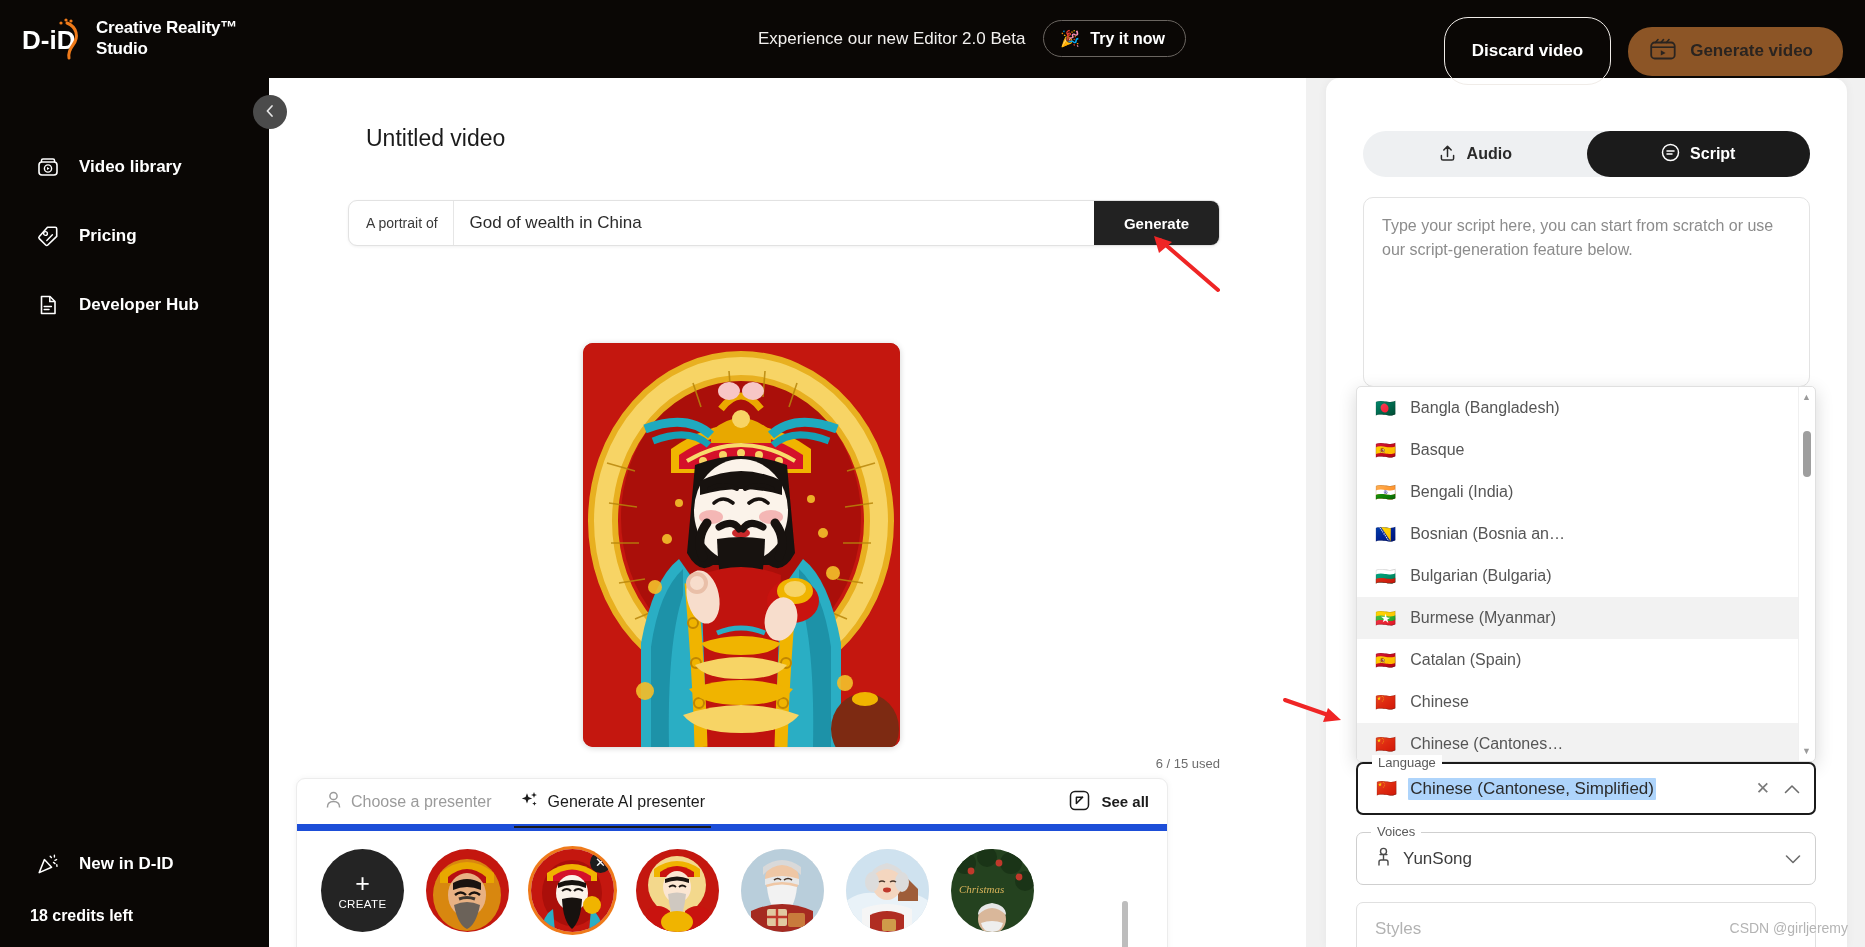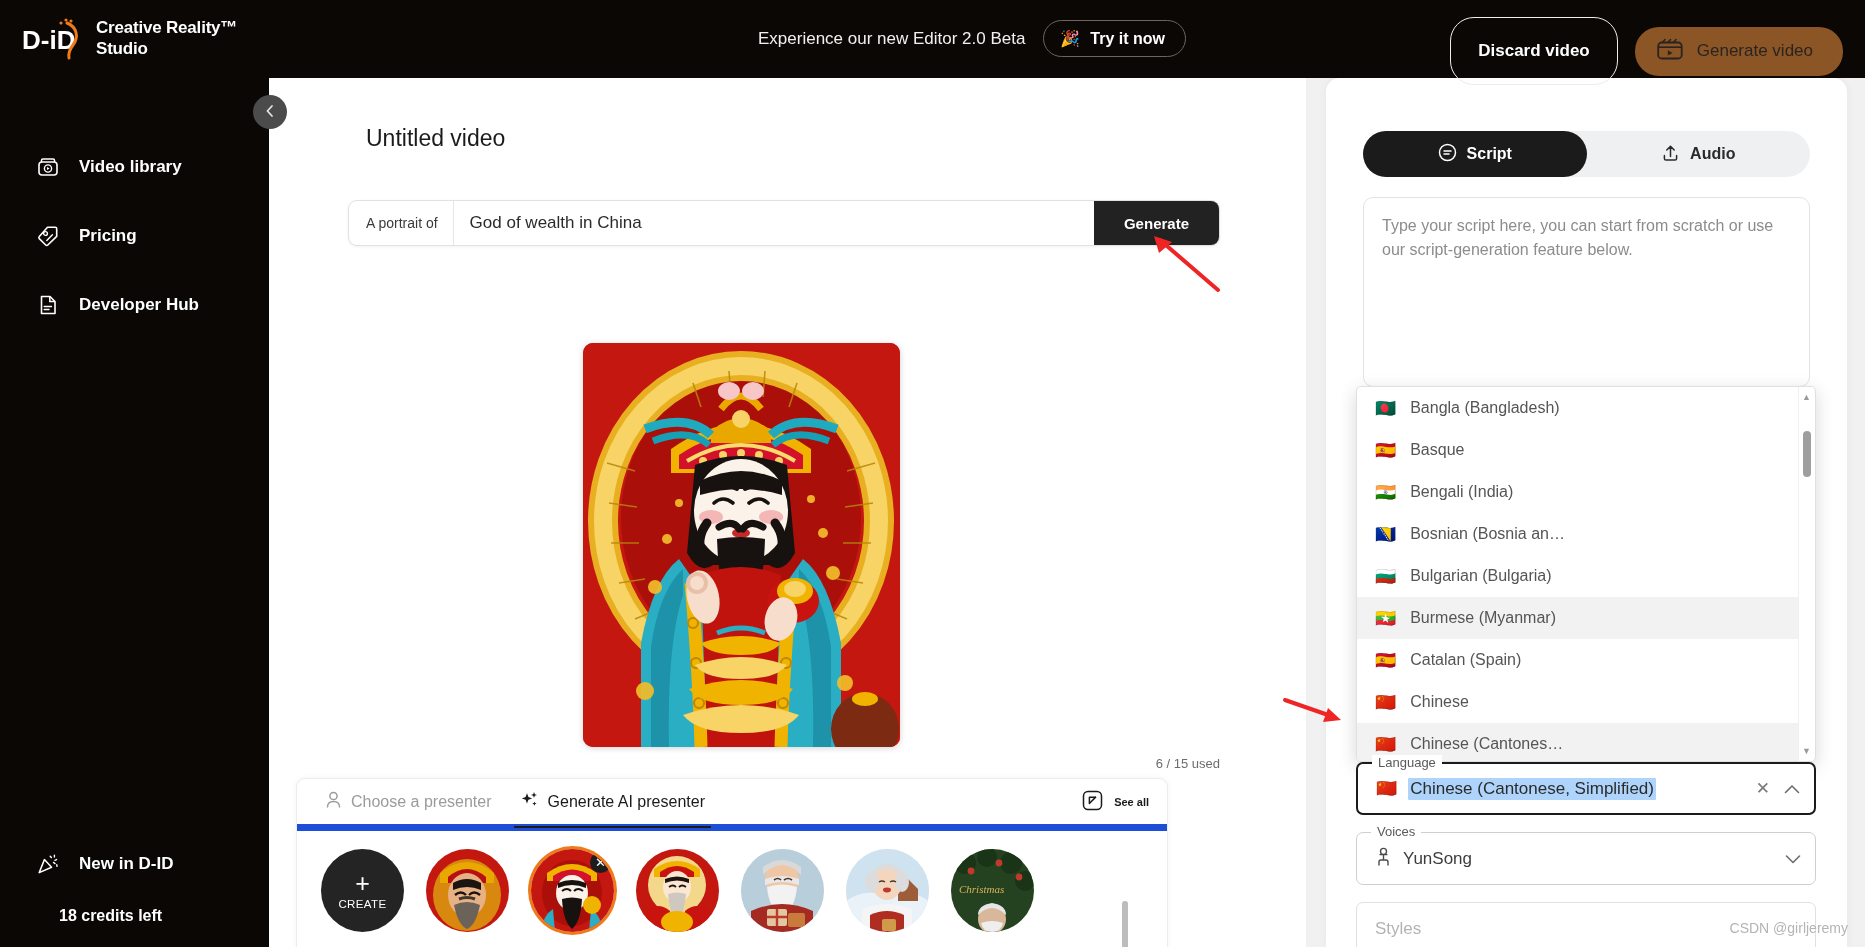"Generate video" .generate-video-btn { font-weight: none -> bold }
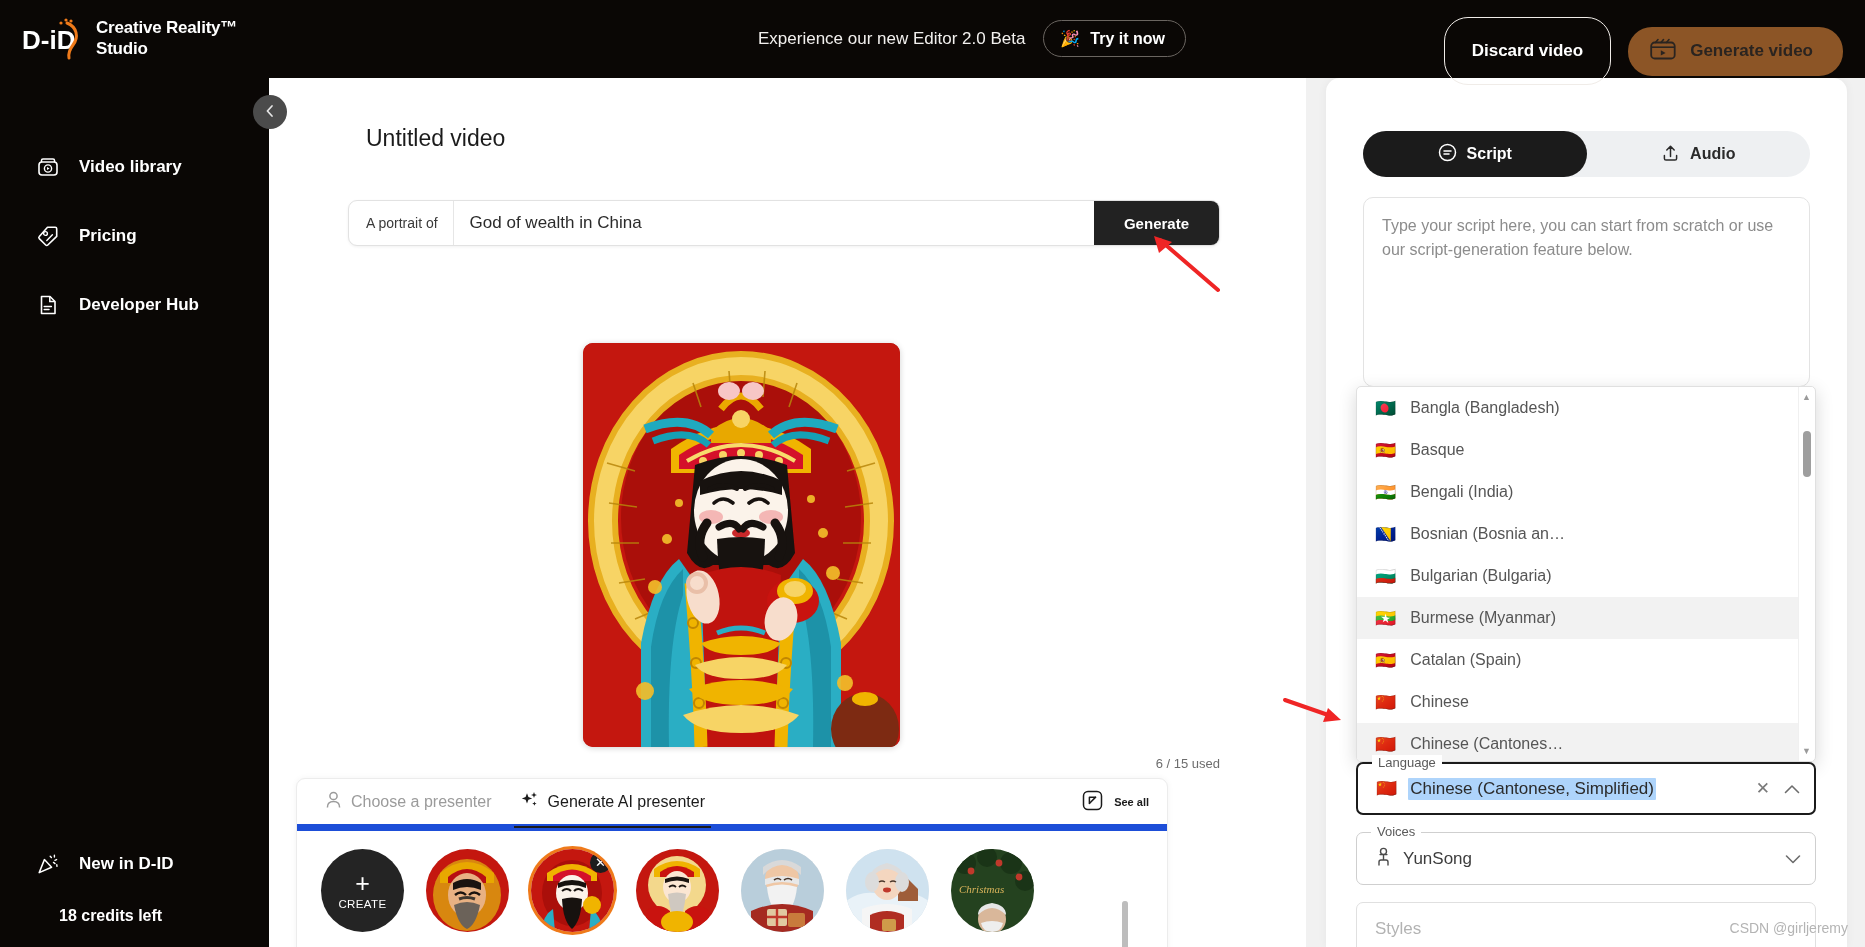"Script" button.seg-btn { order: before "Audio" -> after "Audio" }
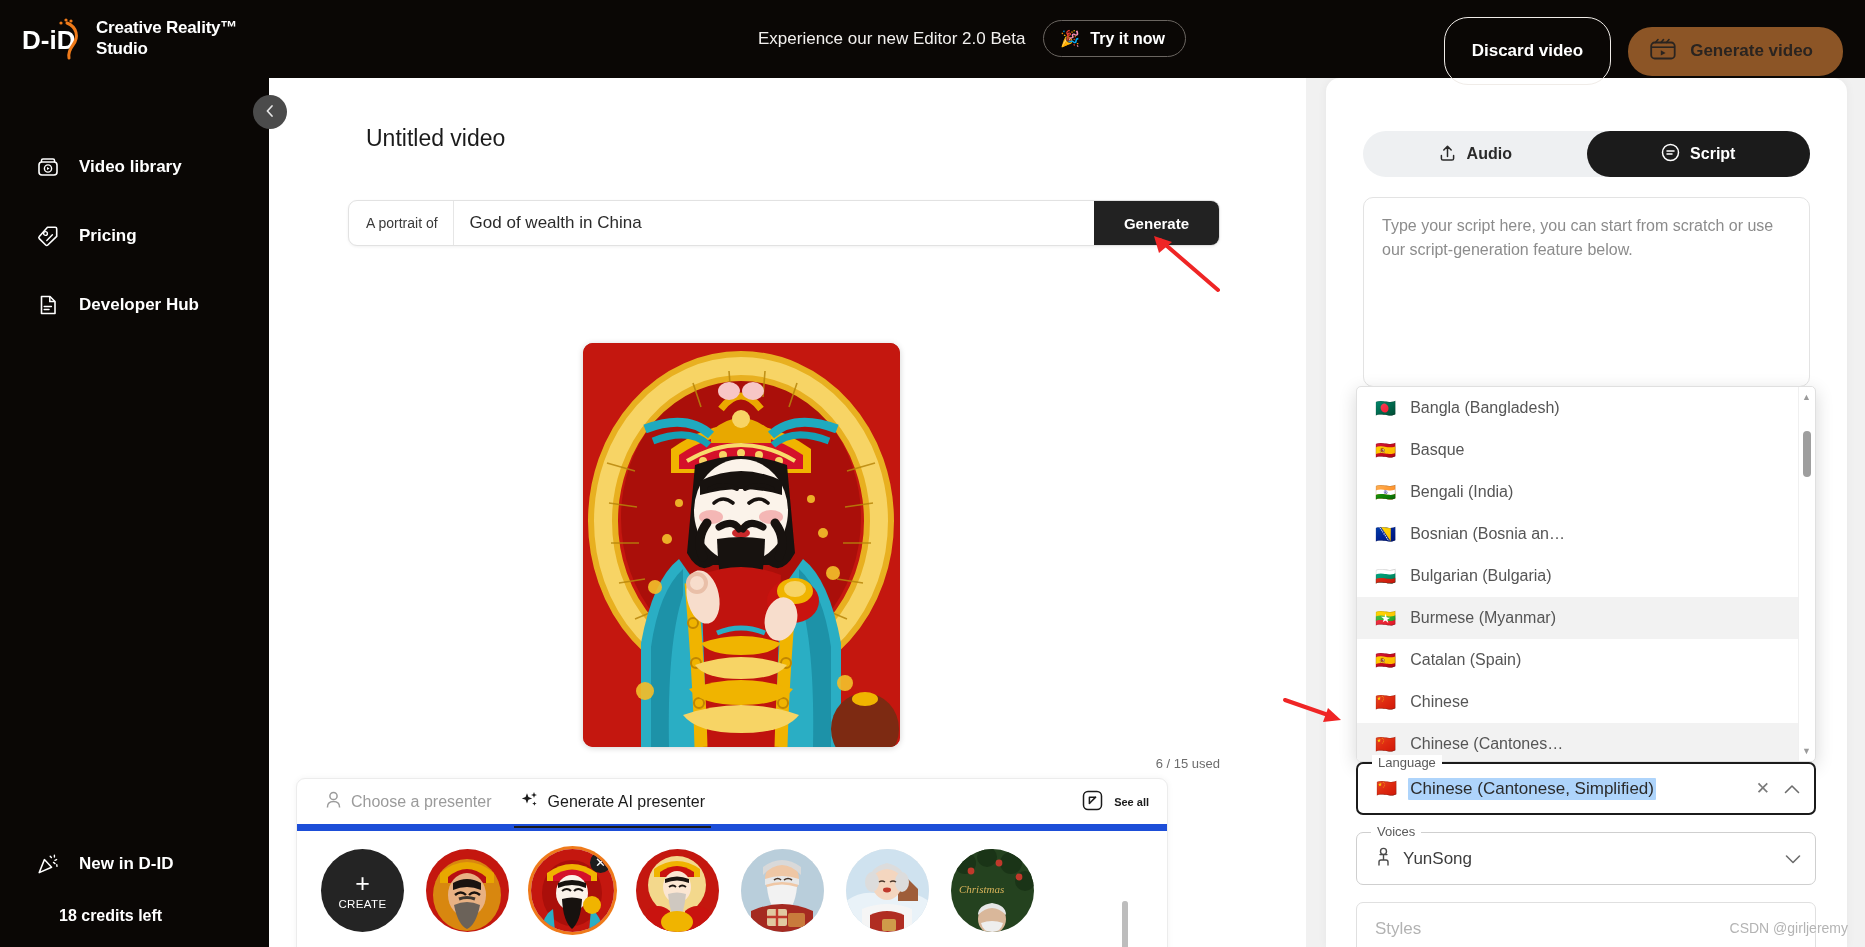"See all" .see-all { font-size: 11px -> 15px }
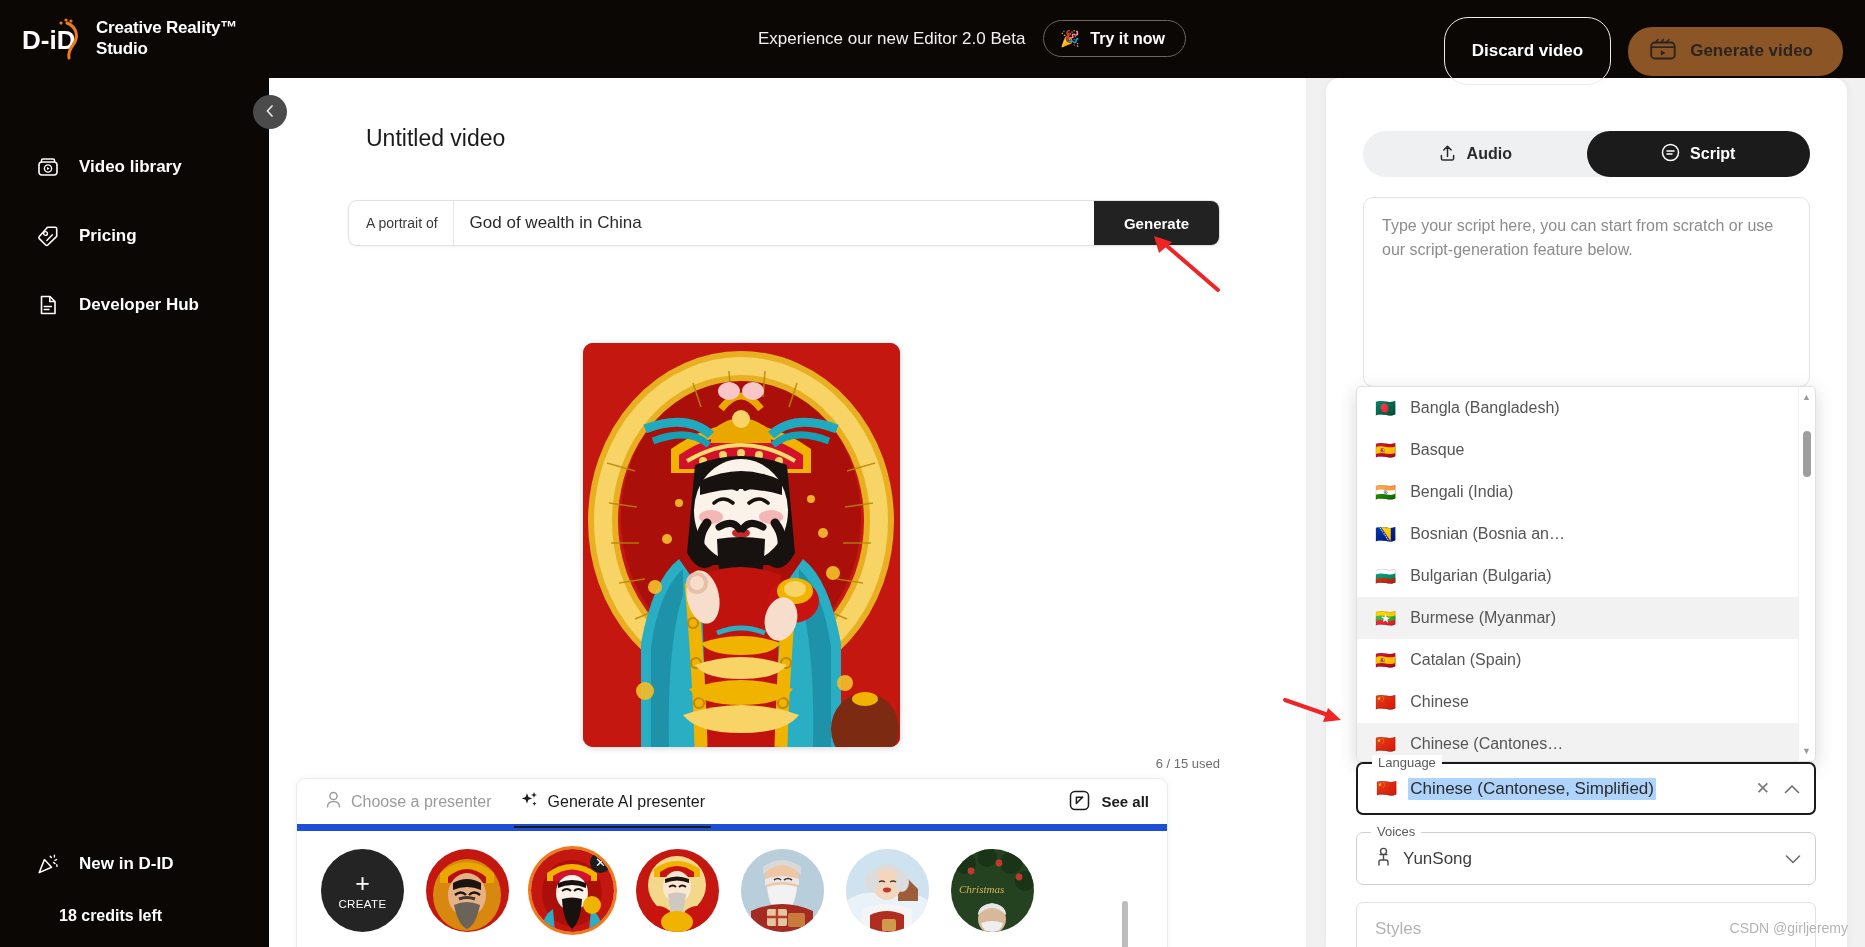"18 credits left" .credits { padding: 18px 0 0 59px -> 18px 0 0 30px }
